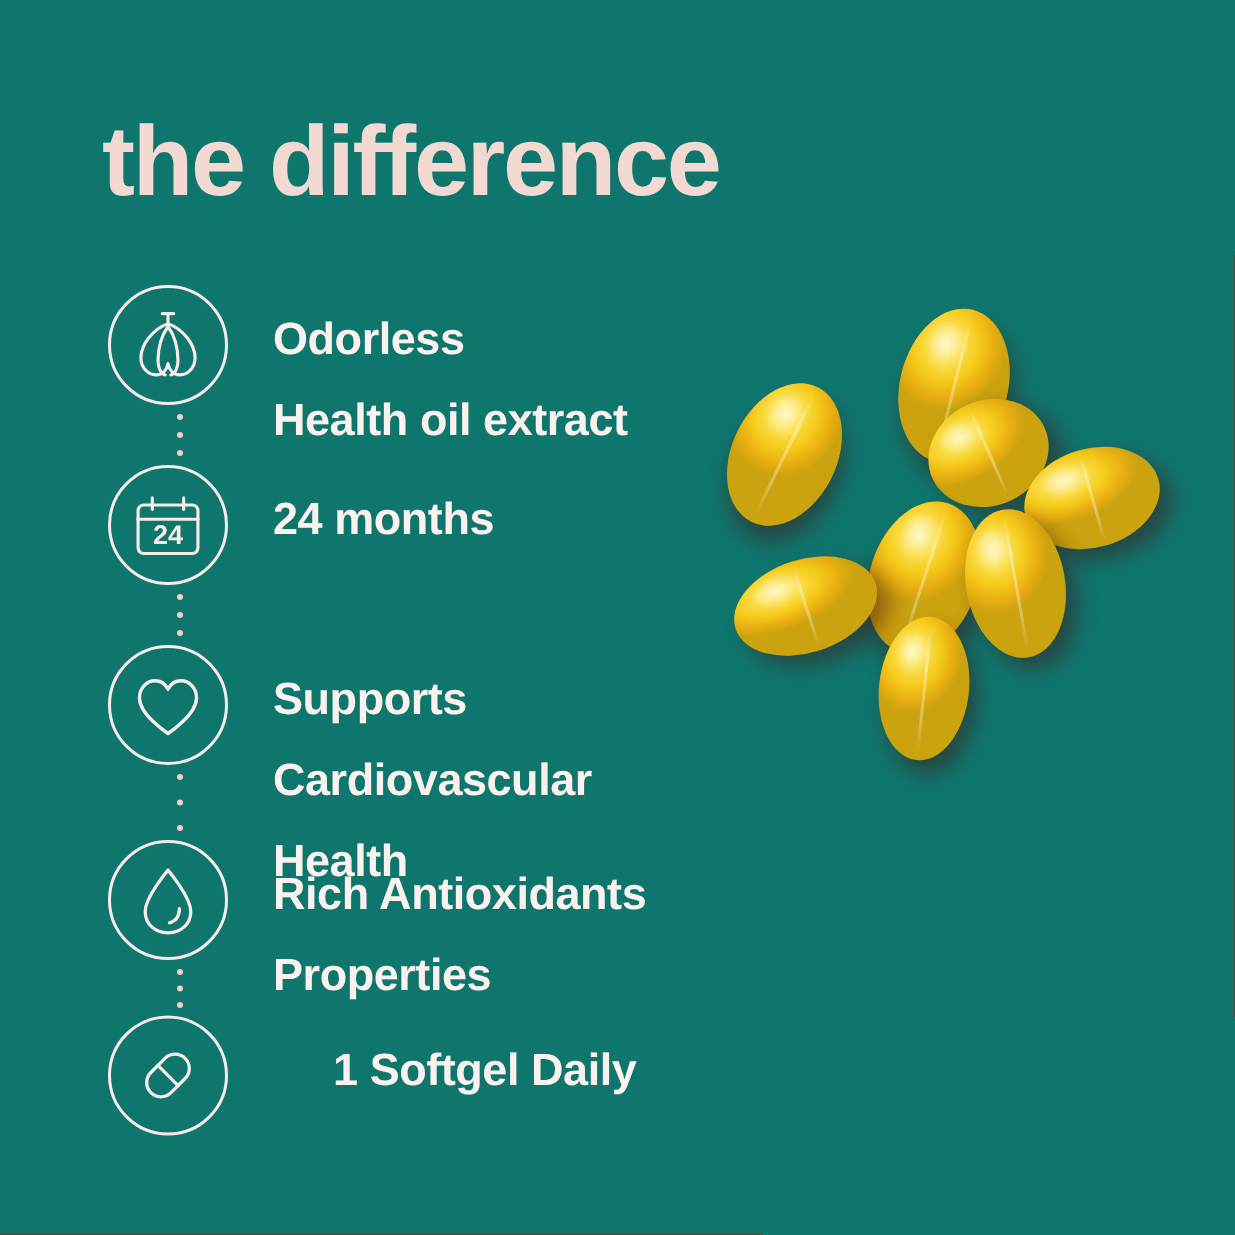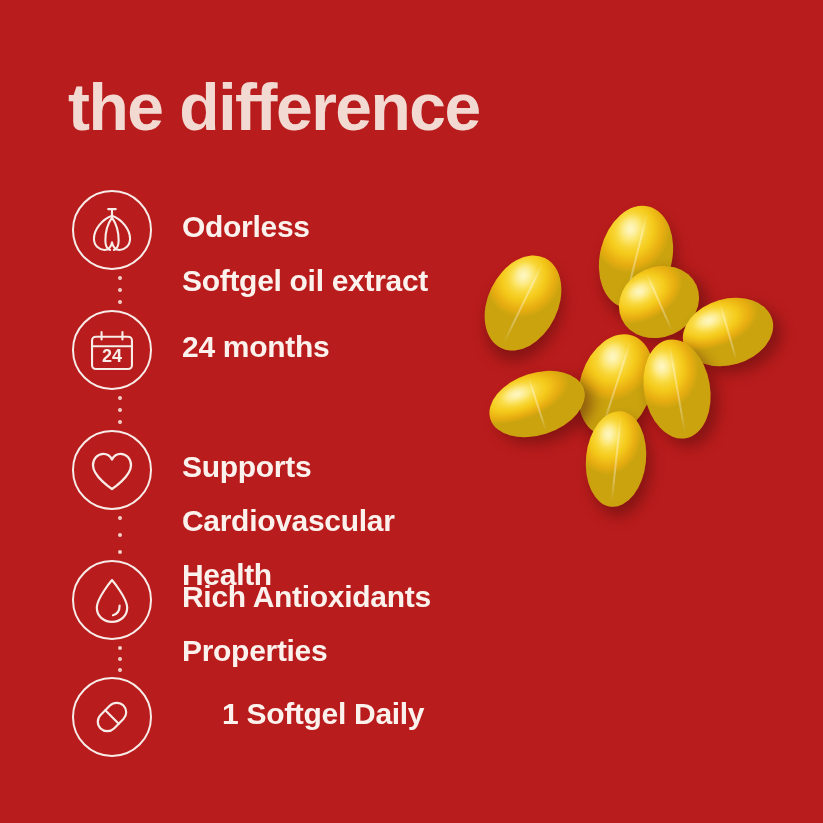"the difference" #stage { background: #b91c1c -> #0f766e }
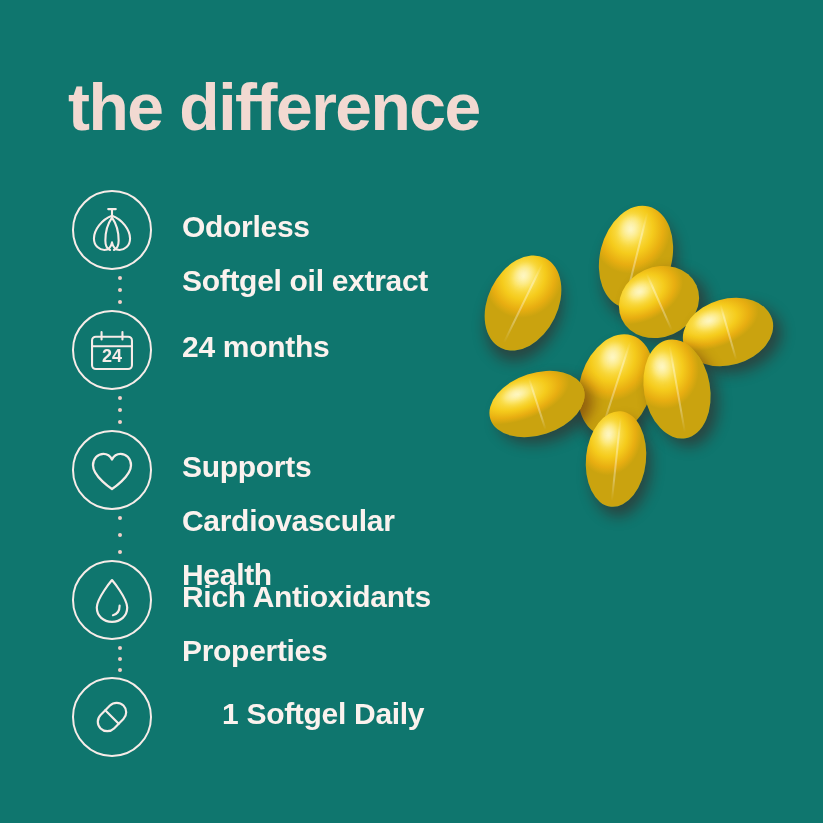"Softgel oil extract" span.line { text: Softgel -> Health }
